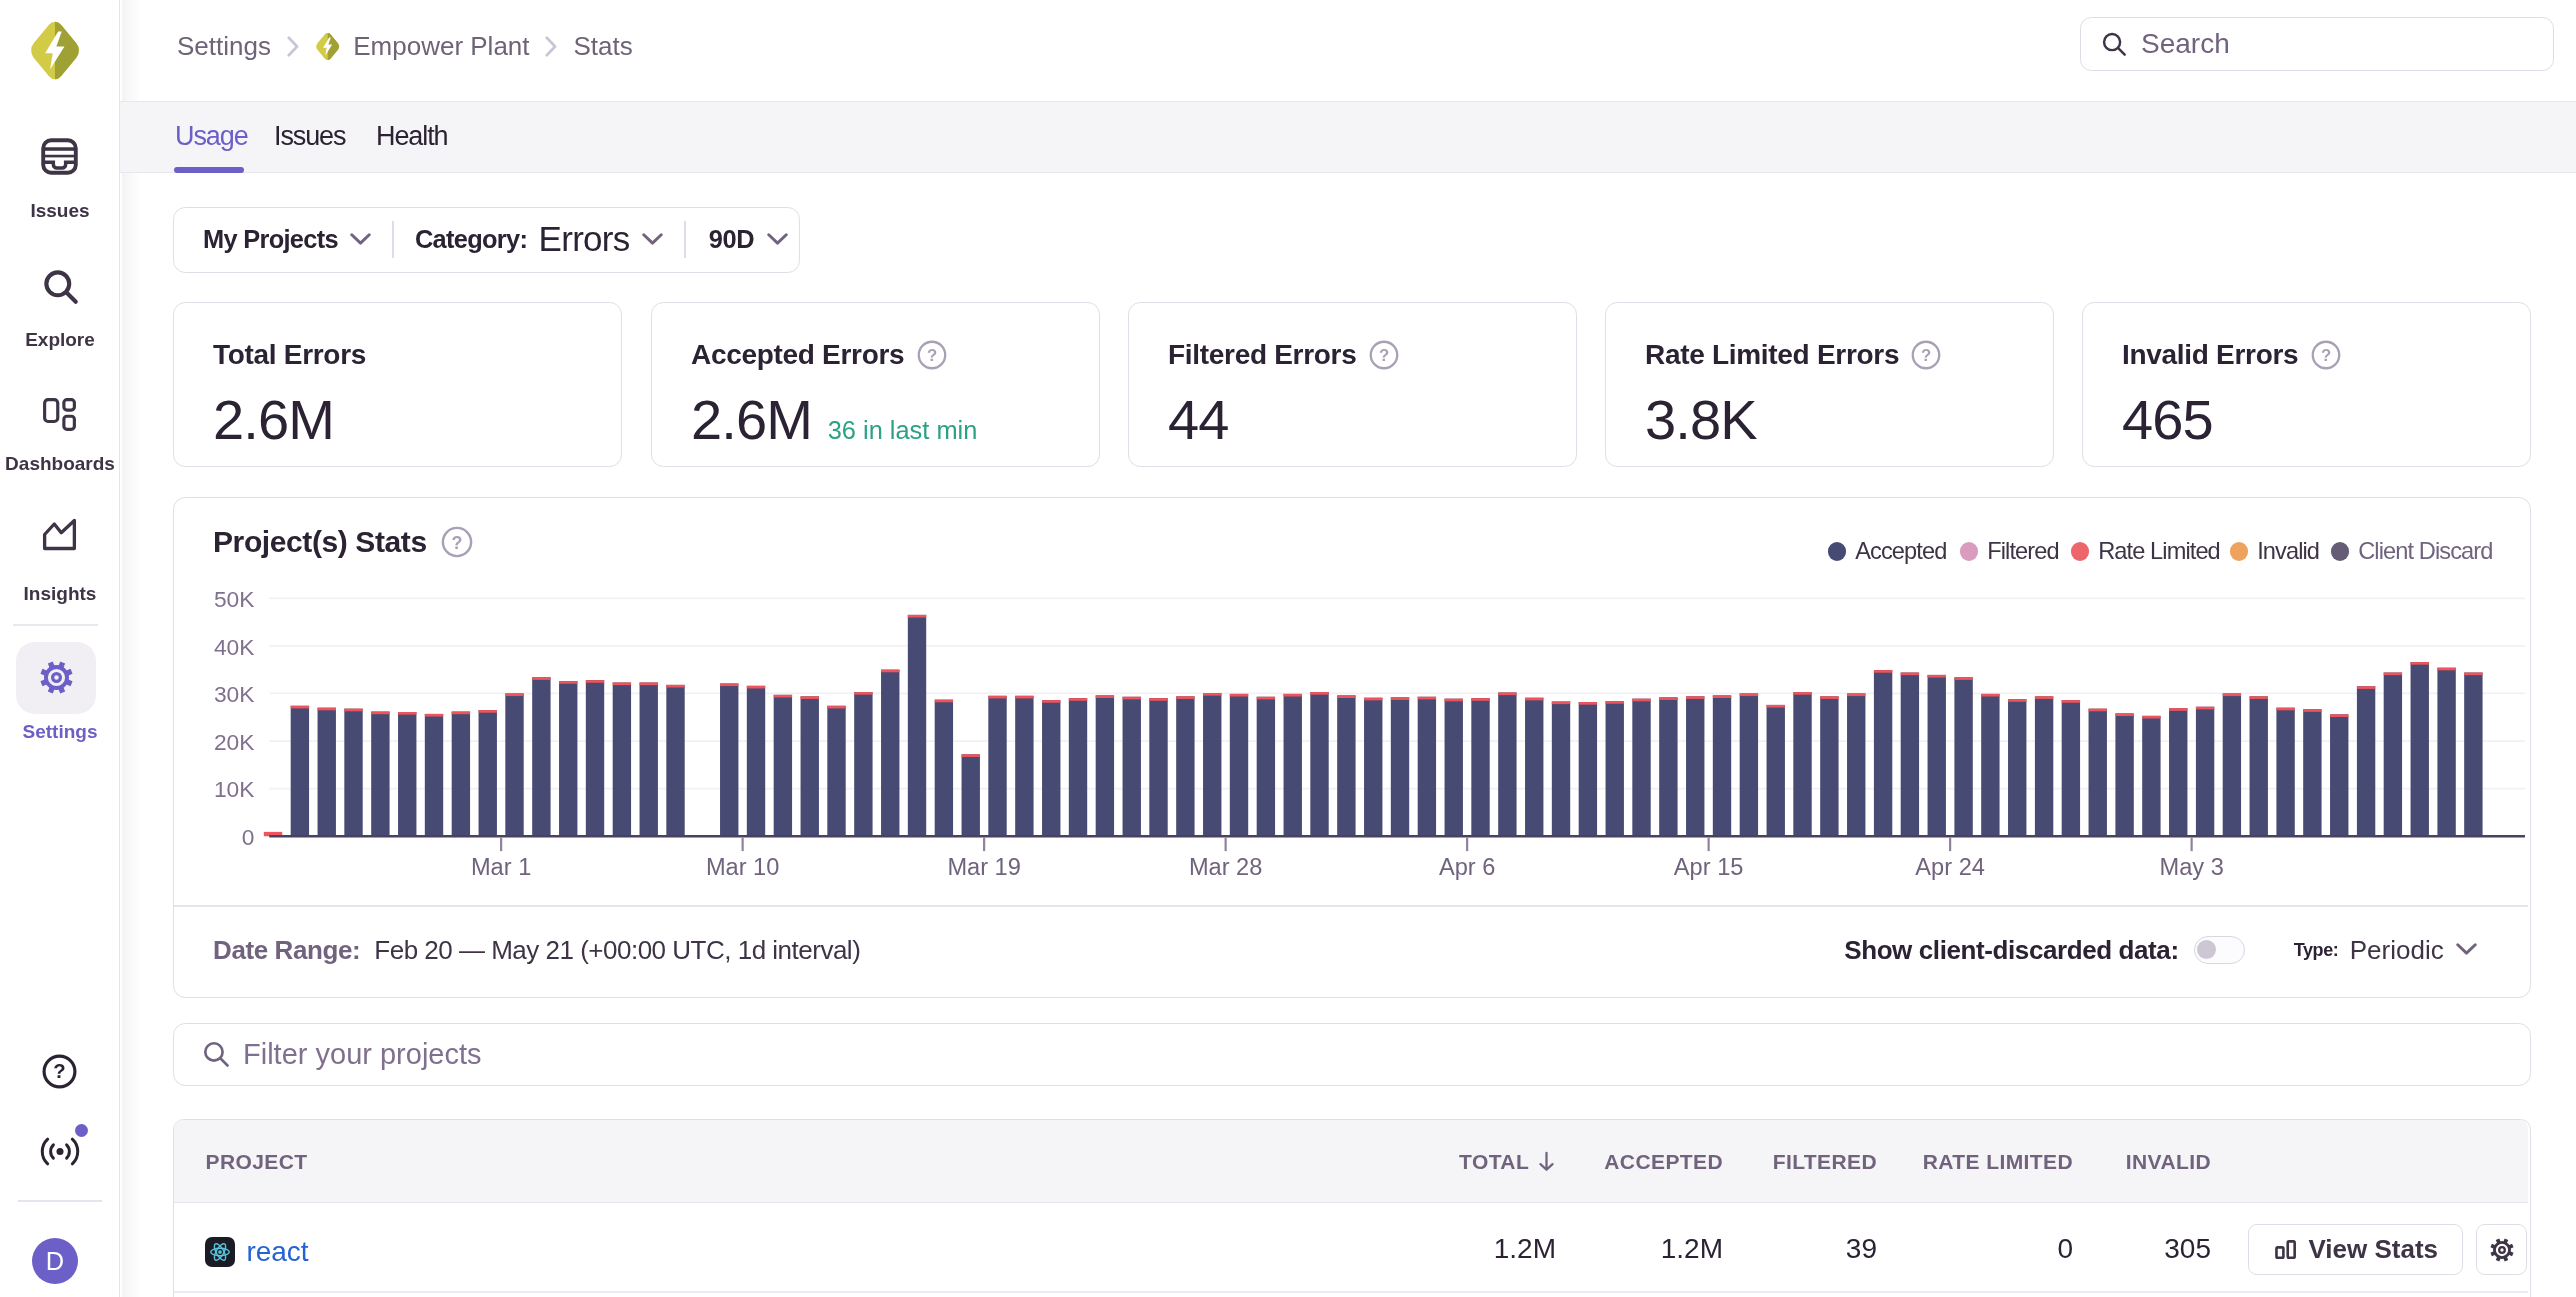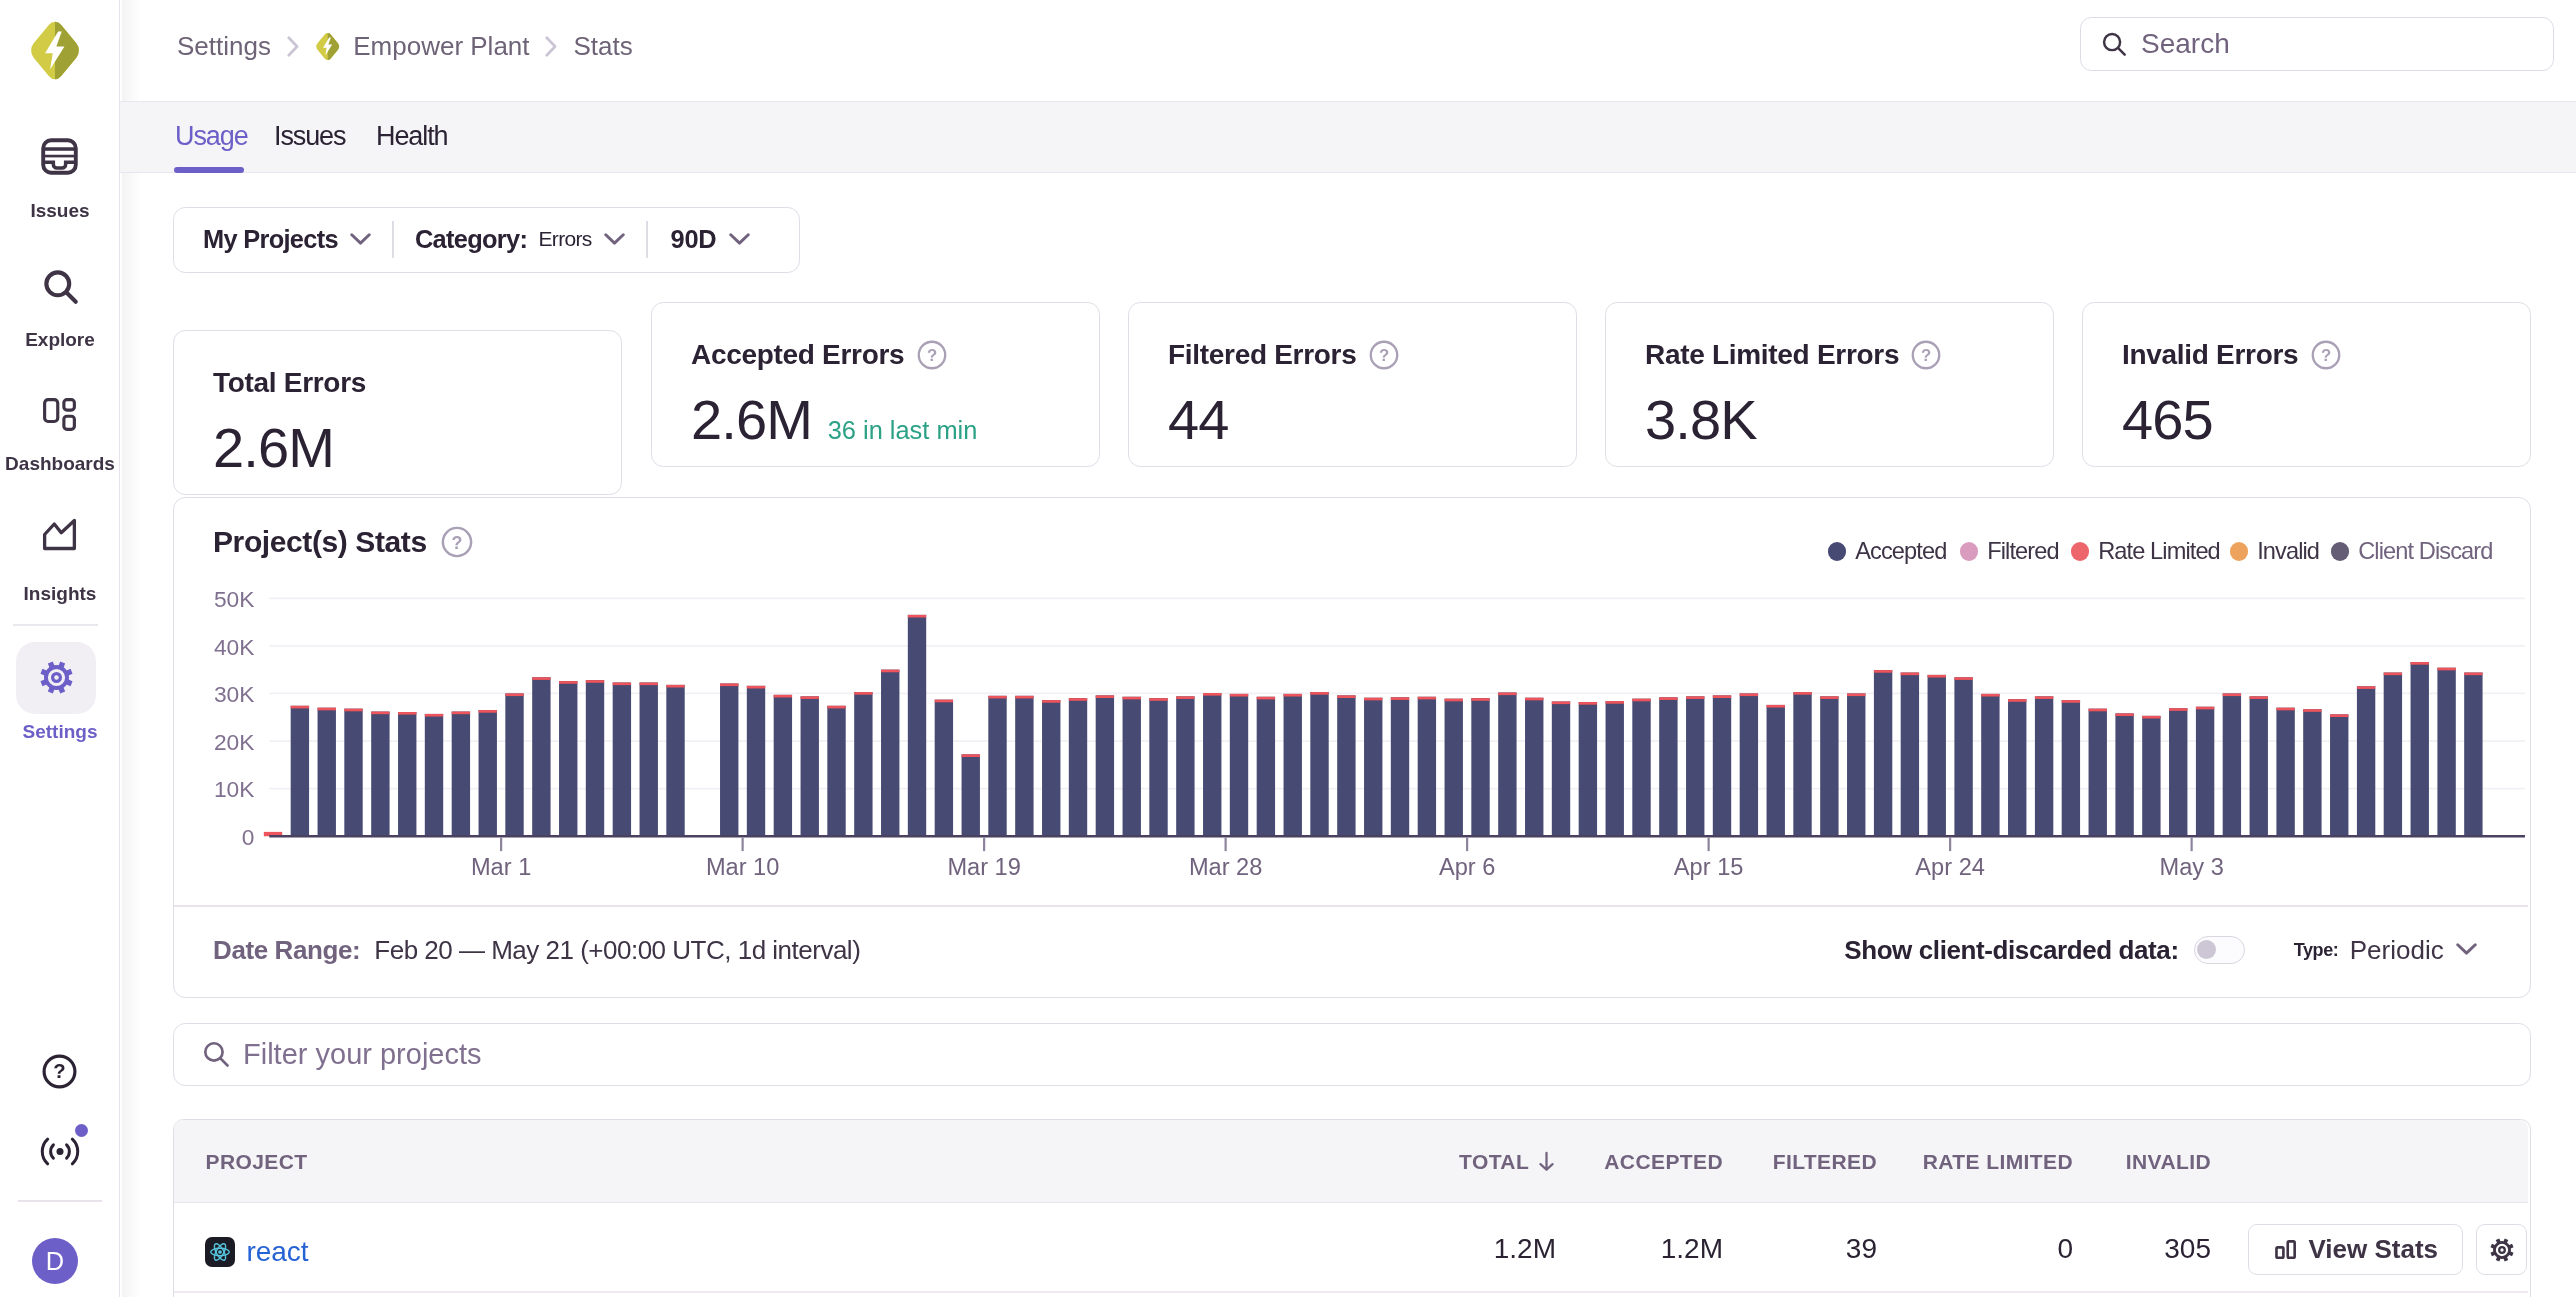"Errors" span { font-size: 21px -> 35px }
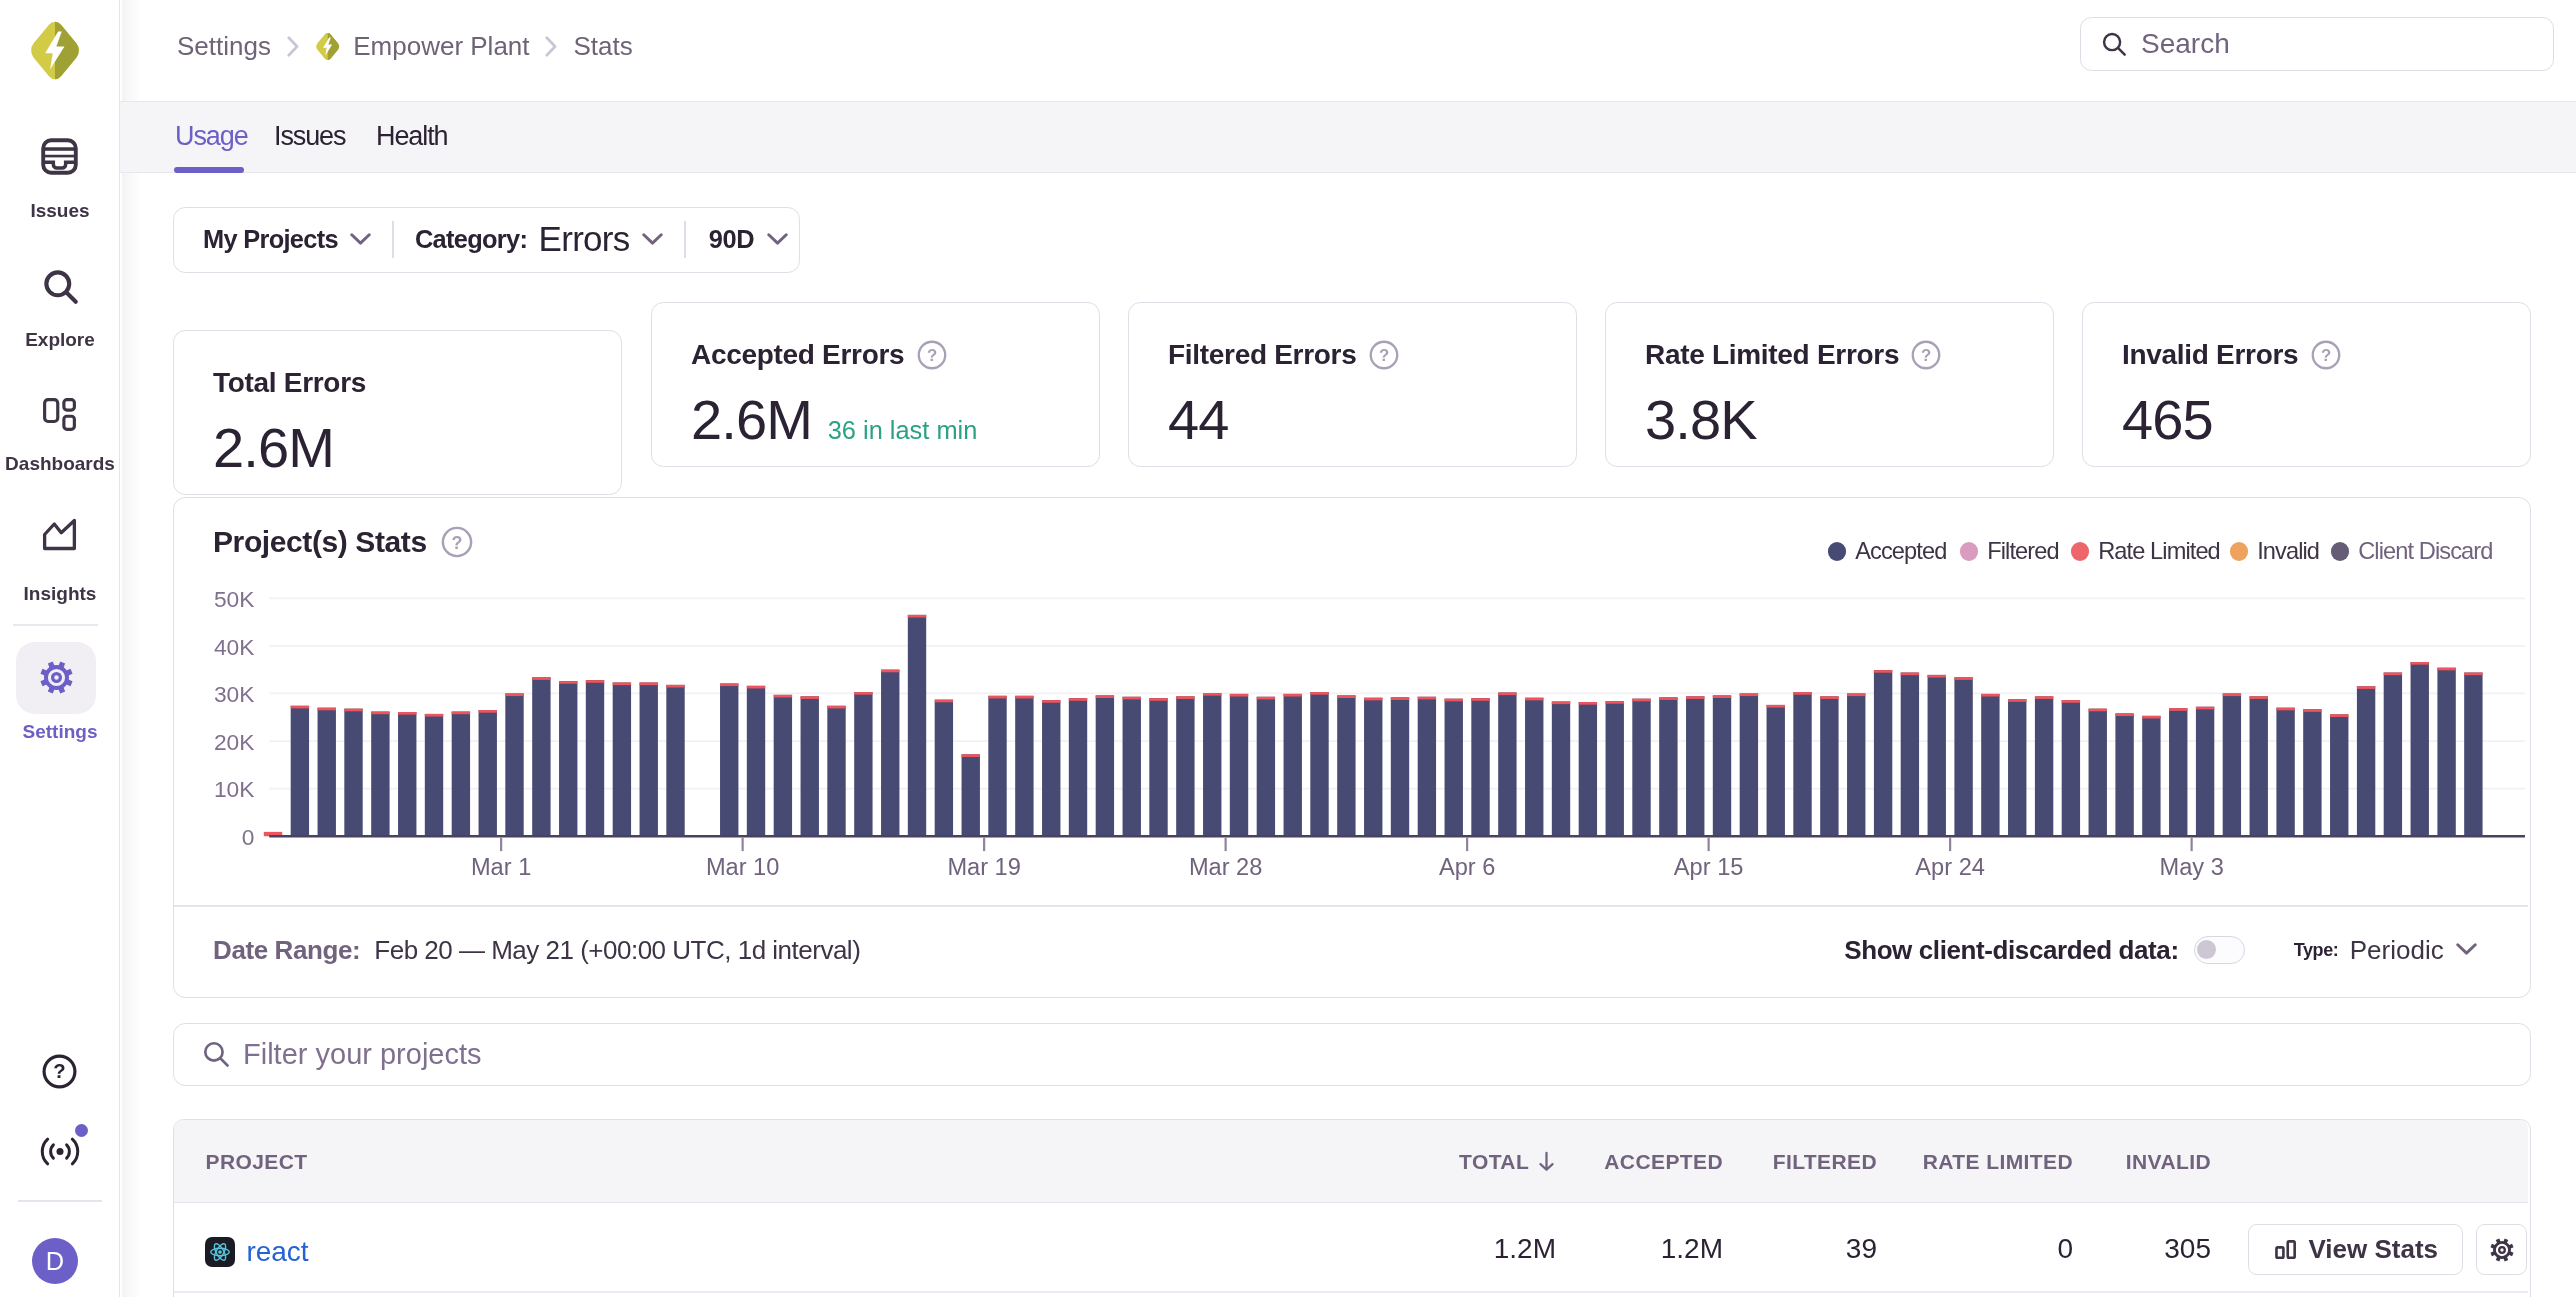"Total Errors" div.card { margin-top: 28px -> none }
